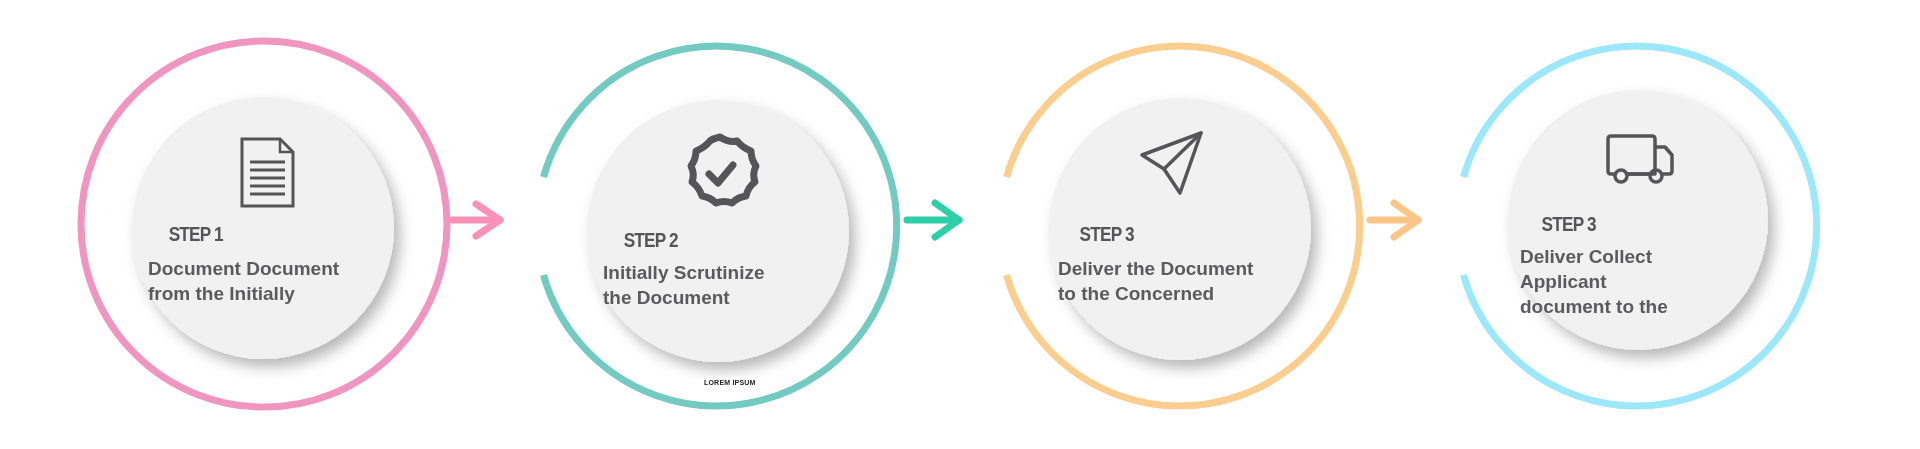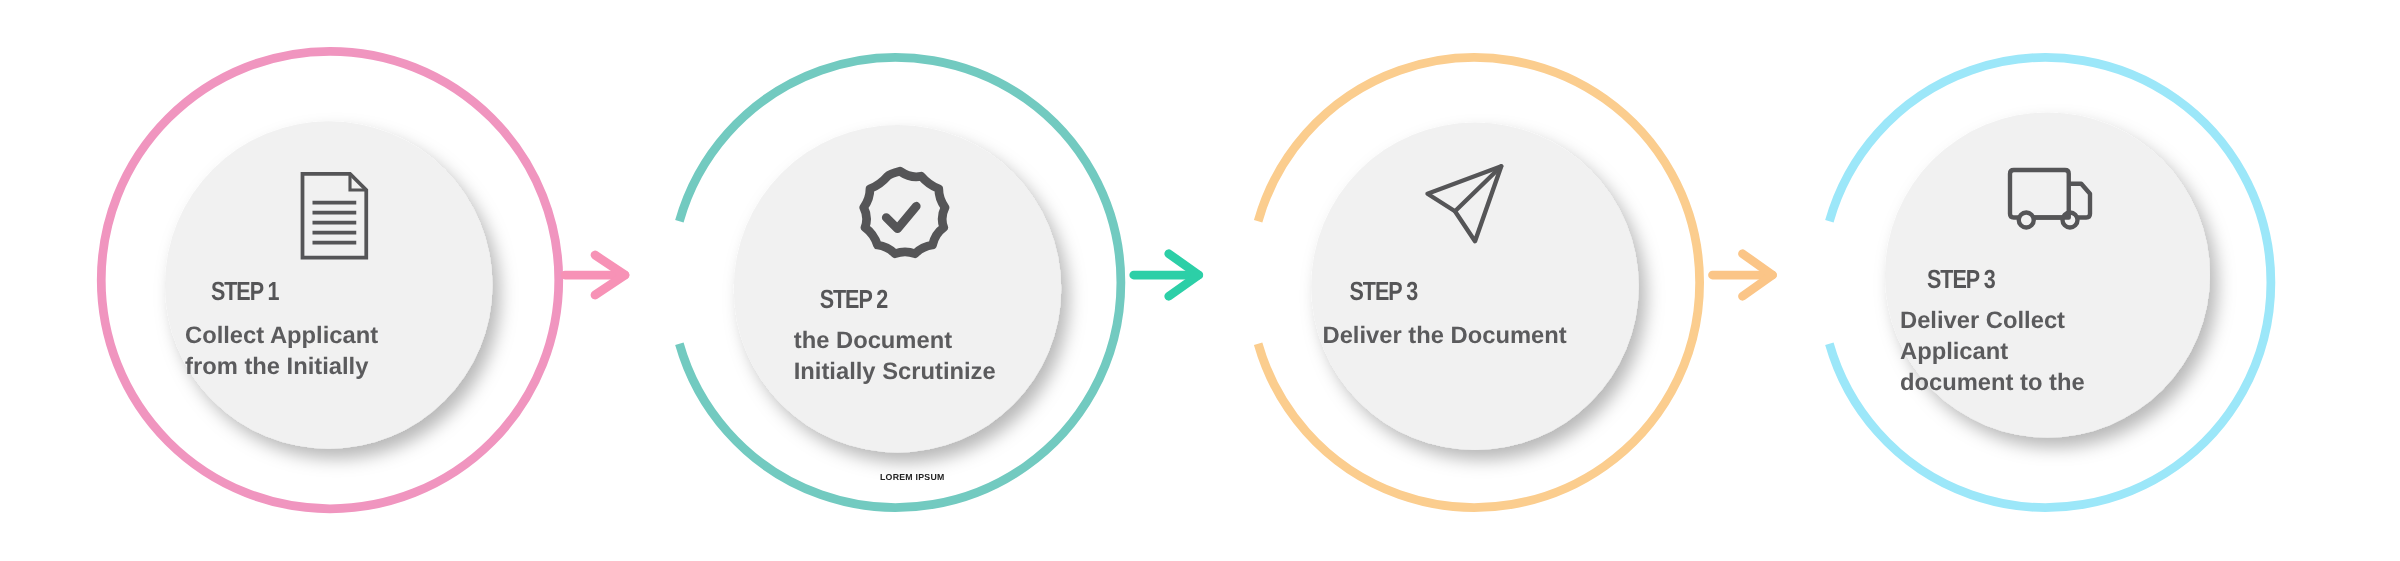"STEP 2" div.step-text { left: 635px -> 603px }
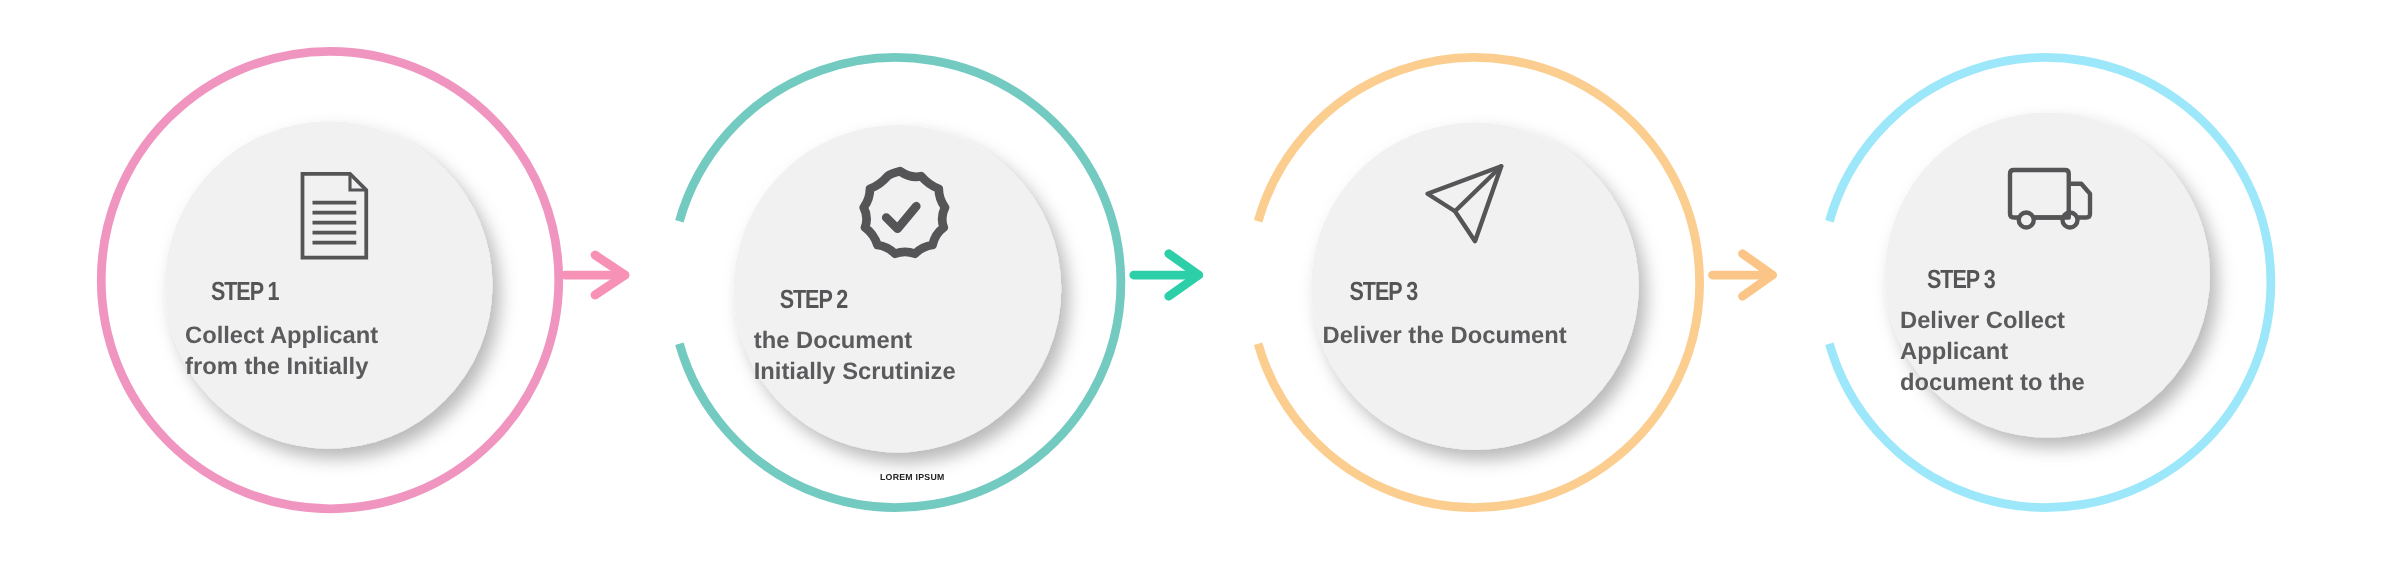"Collect Applicant" div { text: Collect Applicant -> Document Document }
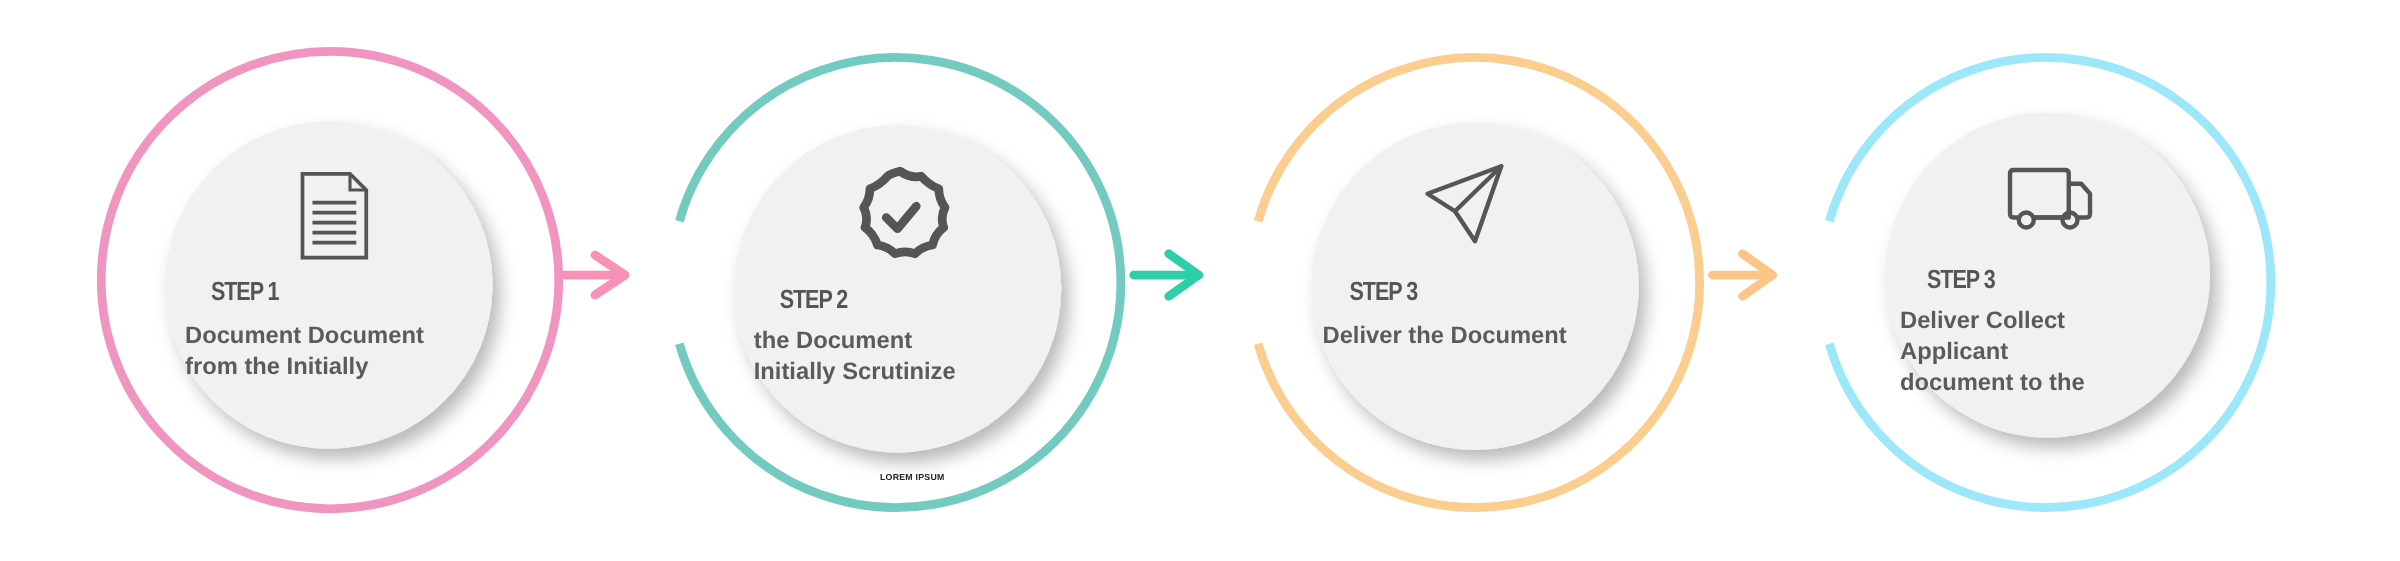"the Document" div { order: before "Initially Scrutinize" -> after "Initially Scrutinize" }
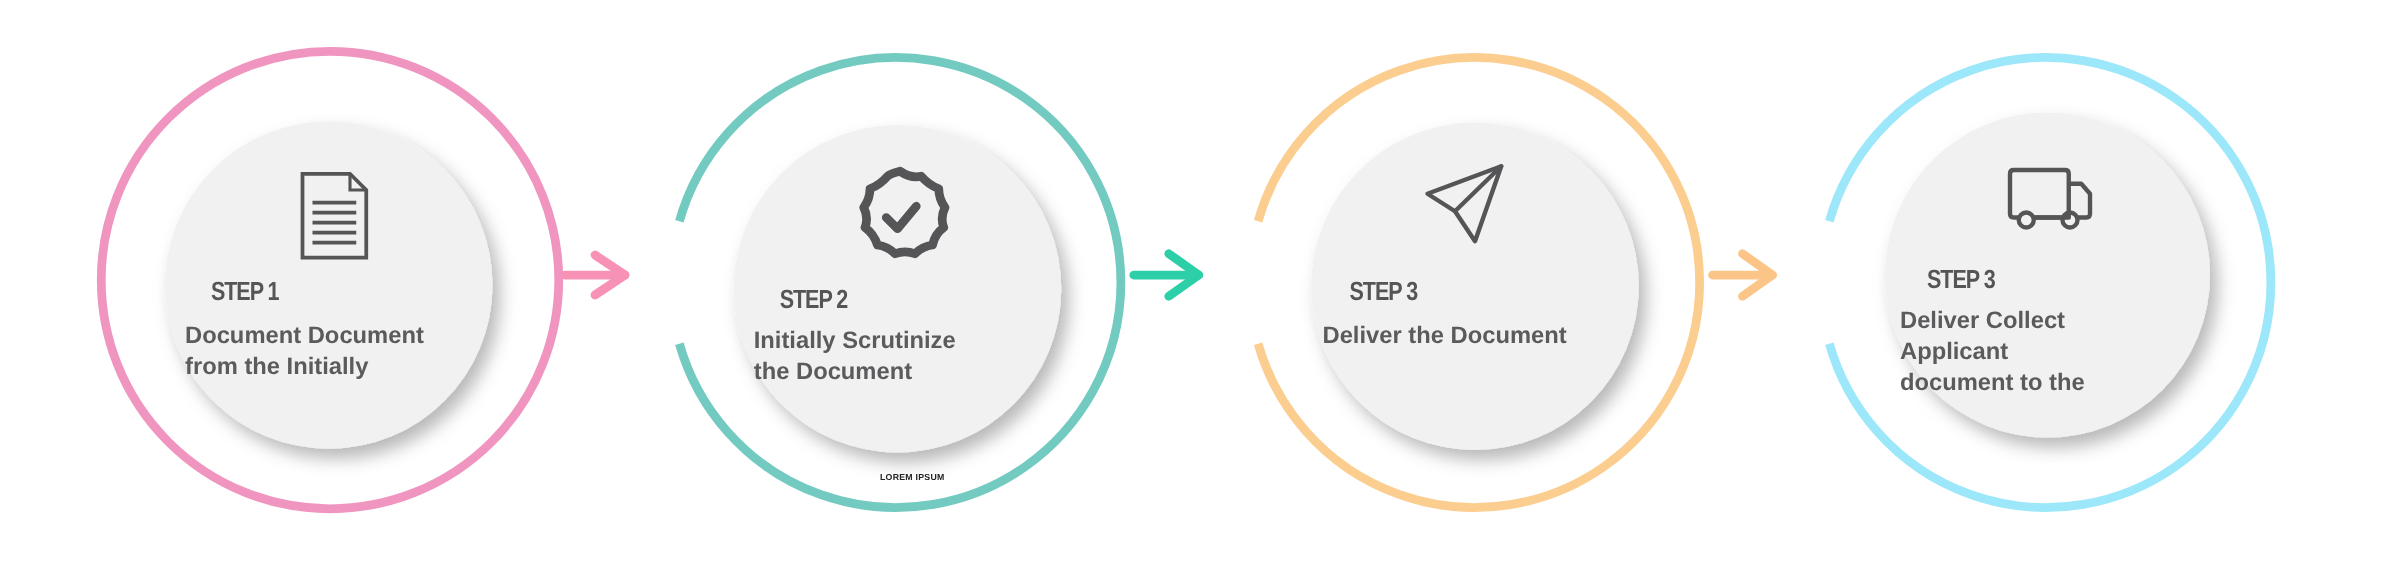"to the Concerned" div { html: none -> <div>to the Concerned</div> }
